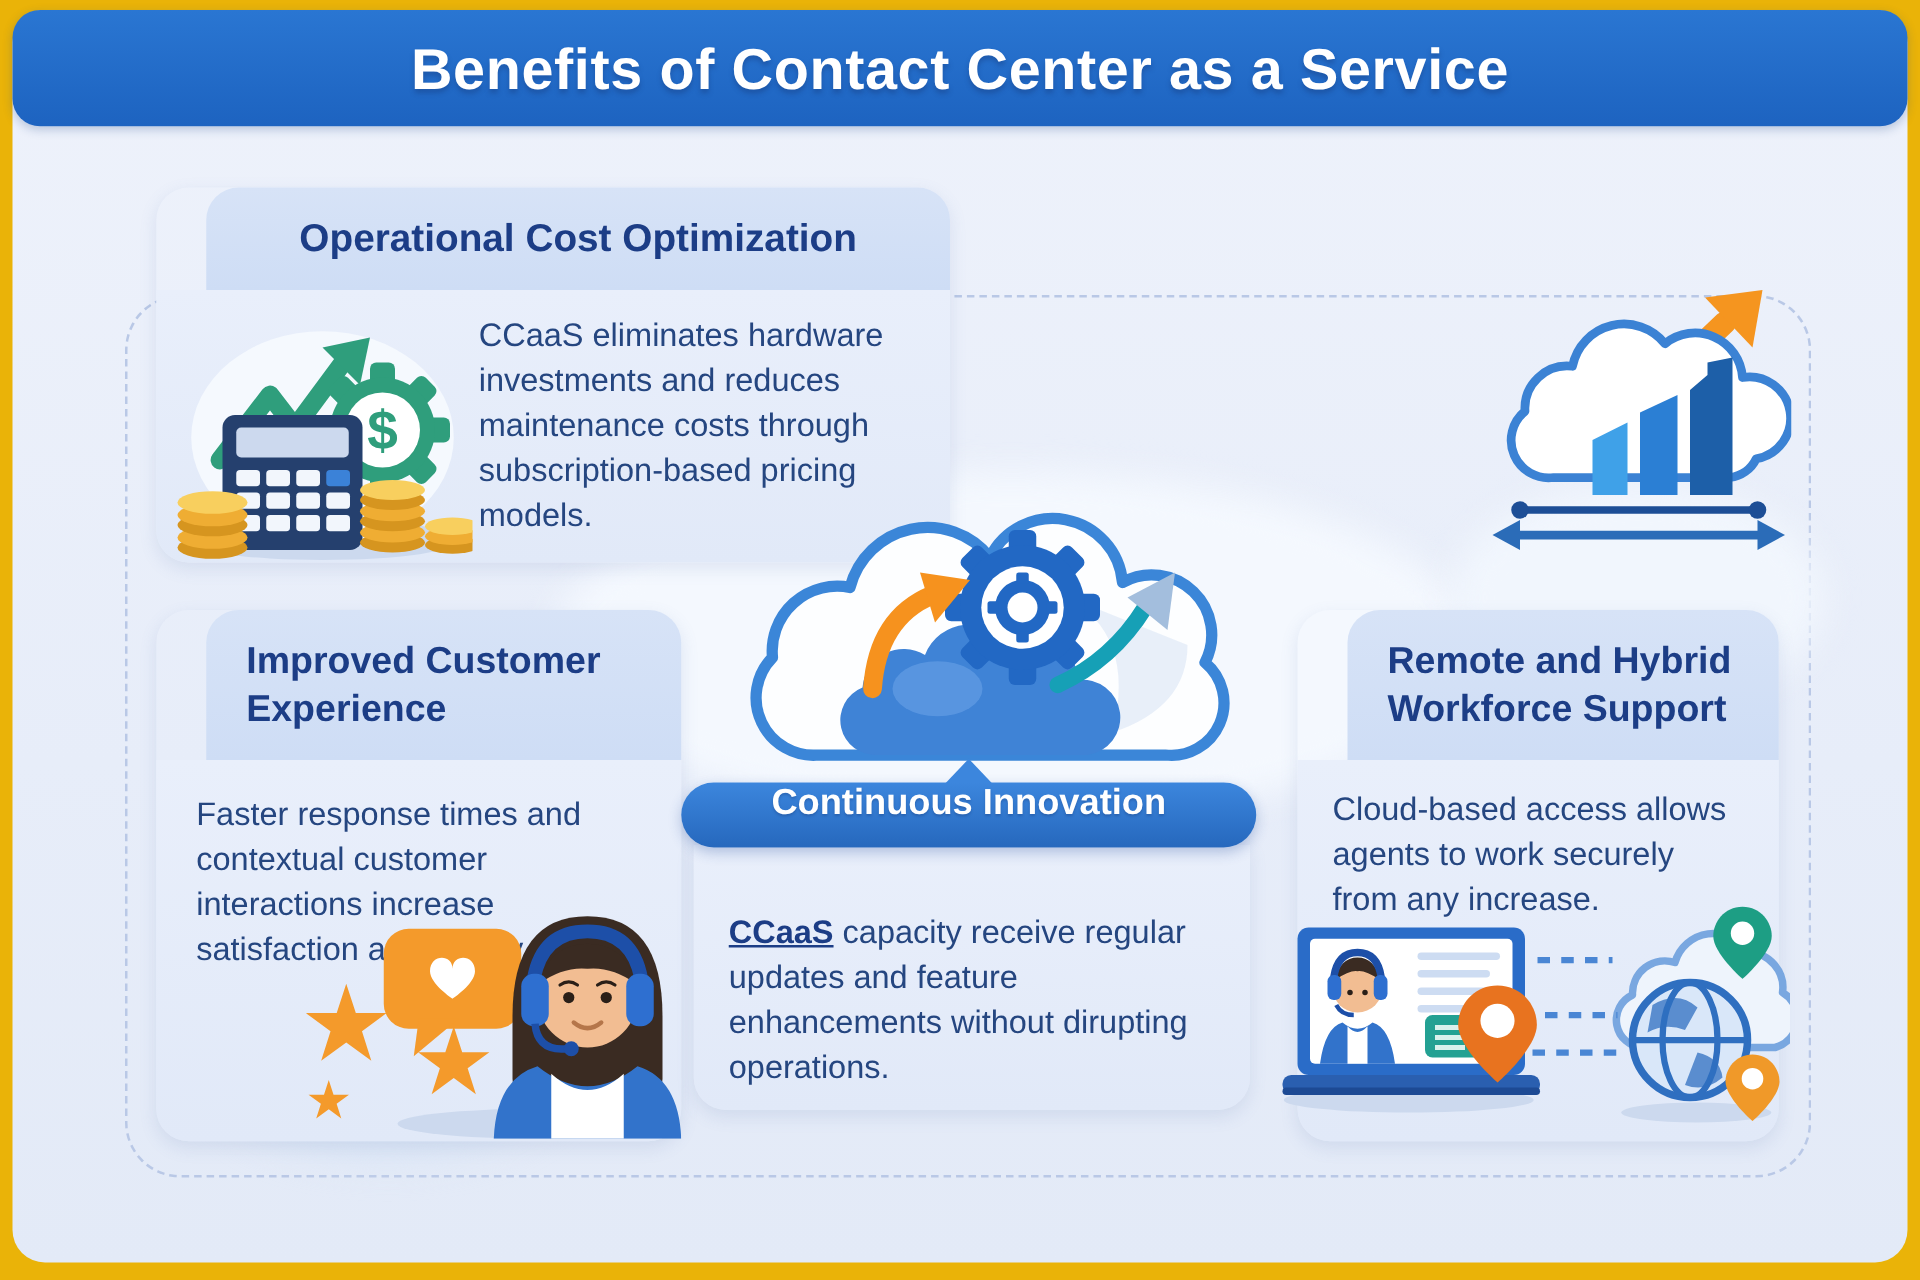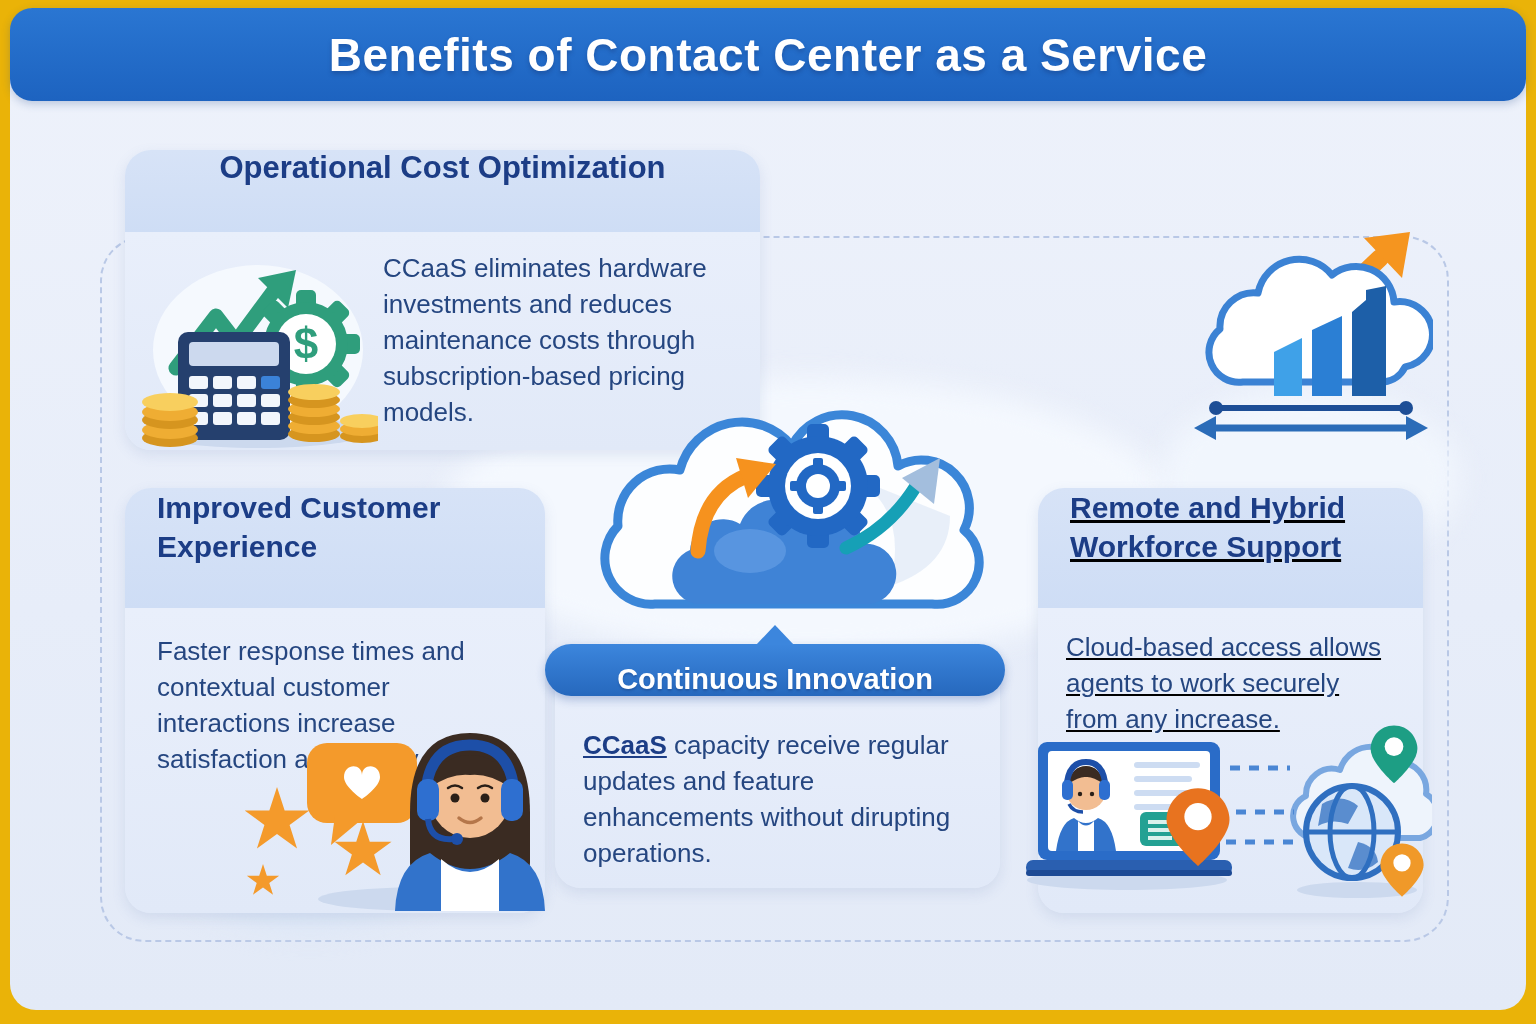"Operational Cost Optimization" .card-head { align-items: flex-start -> center; margin-left: none -> 40px }
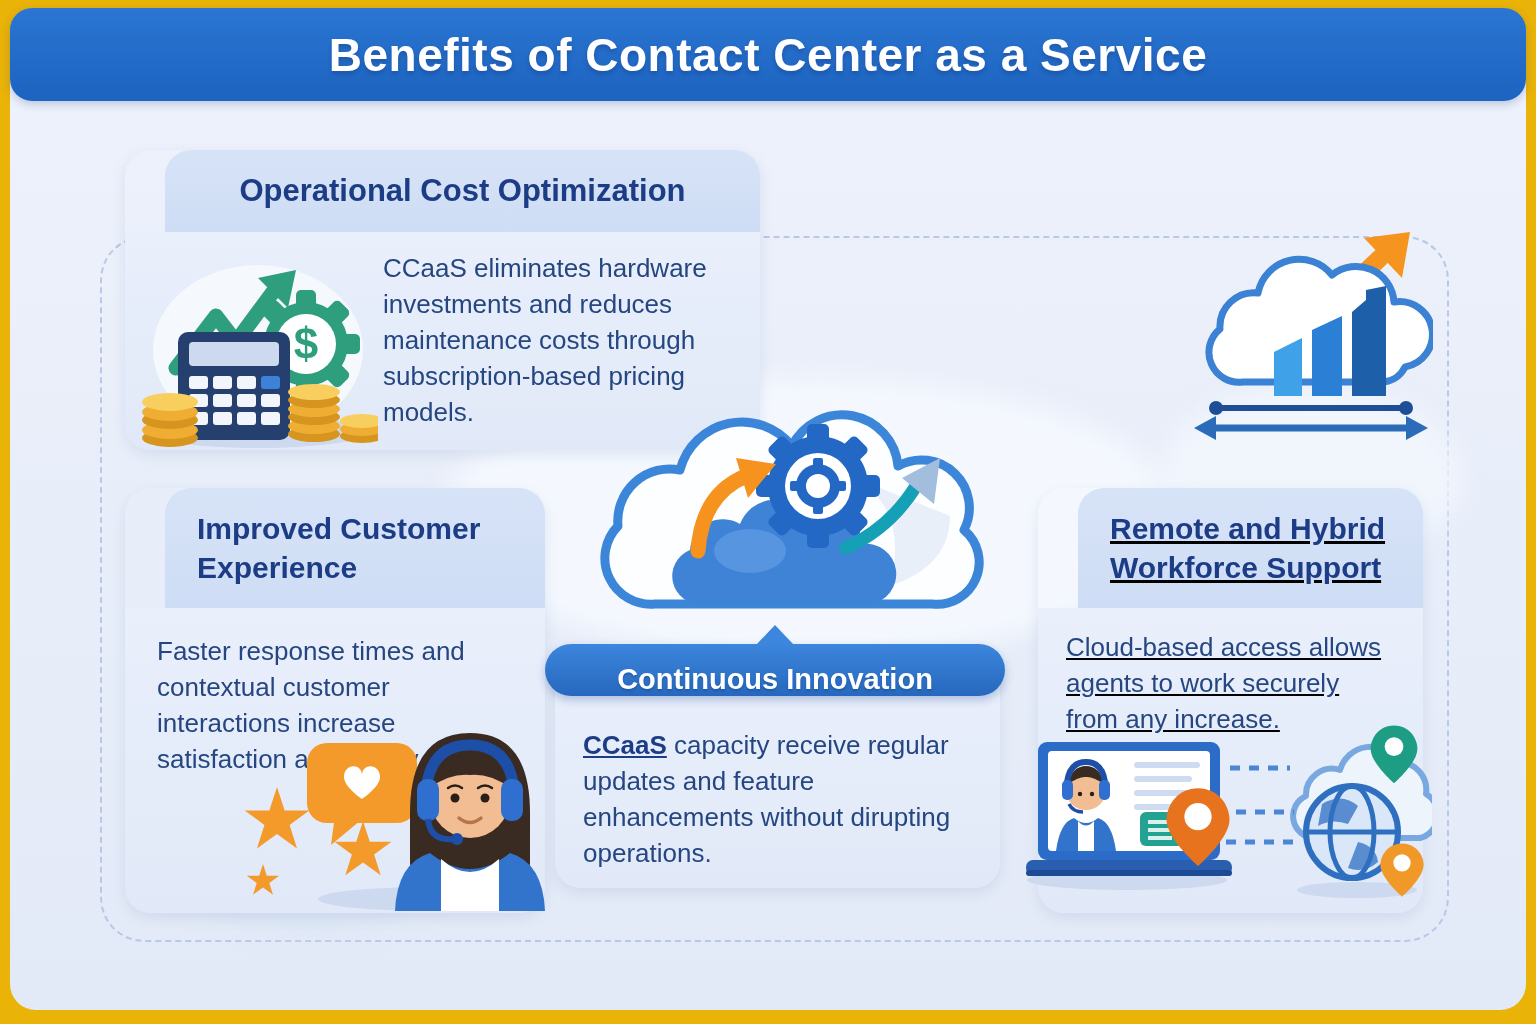"Remote and Hybrid Workforce Support" div.card { text-decoration: underline -> none }
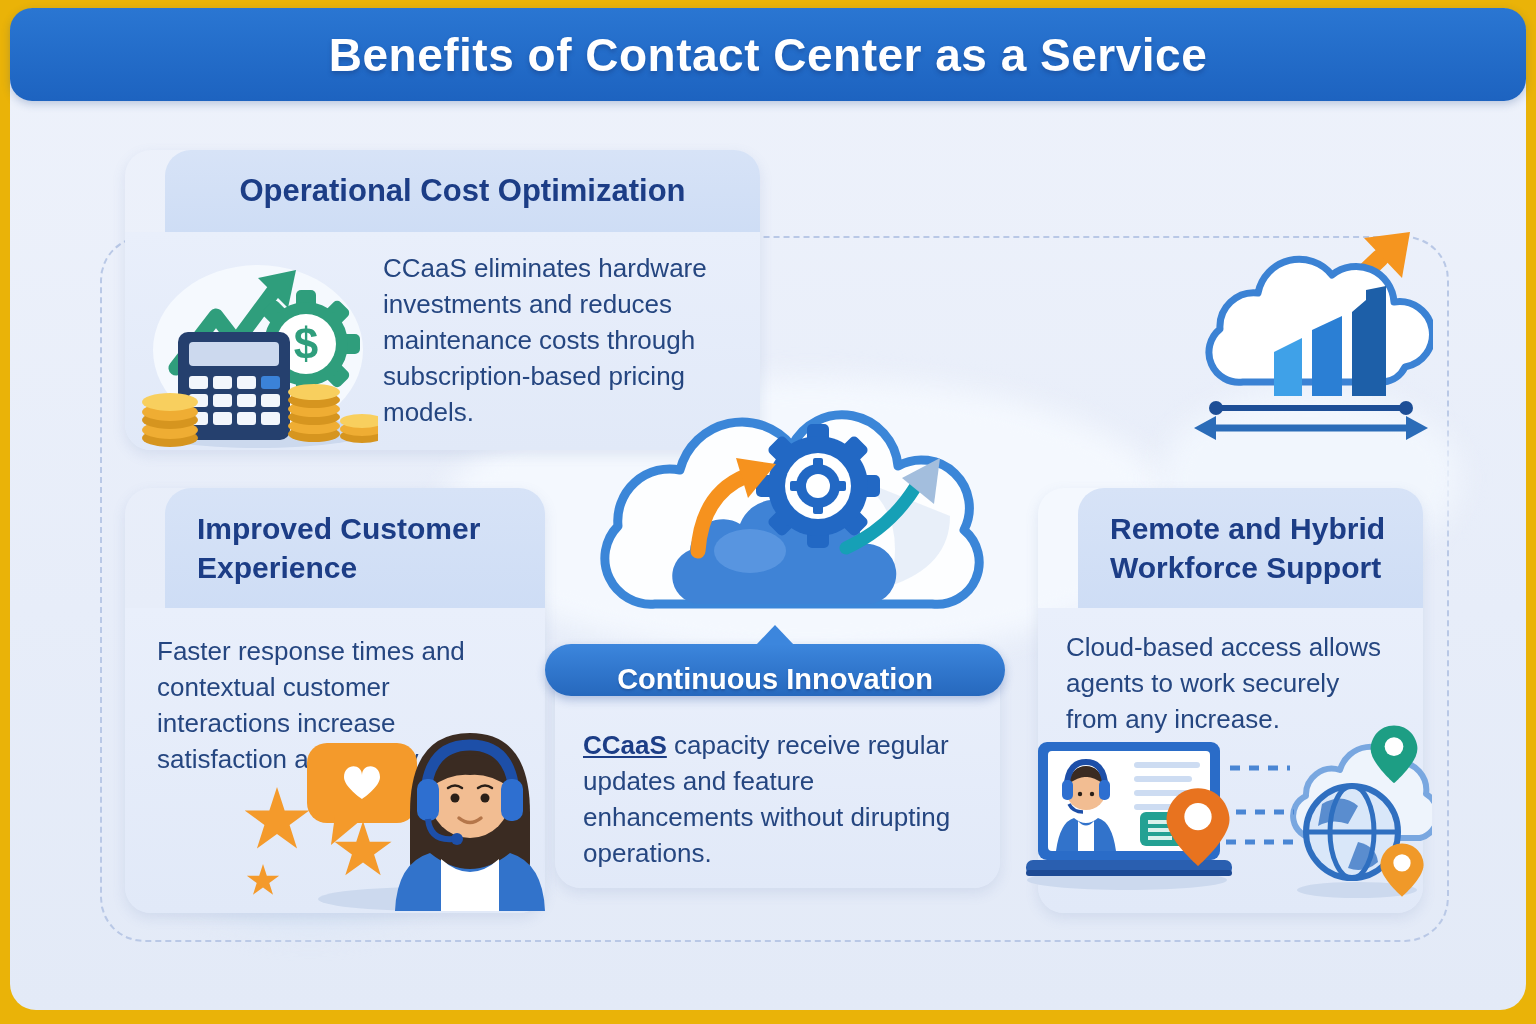"Continuous Innovation" .banner { align-items: flex-end -> flex-start; top: 636px -> 618px }
